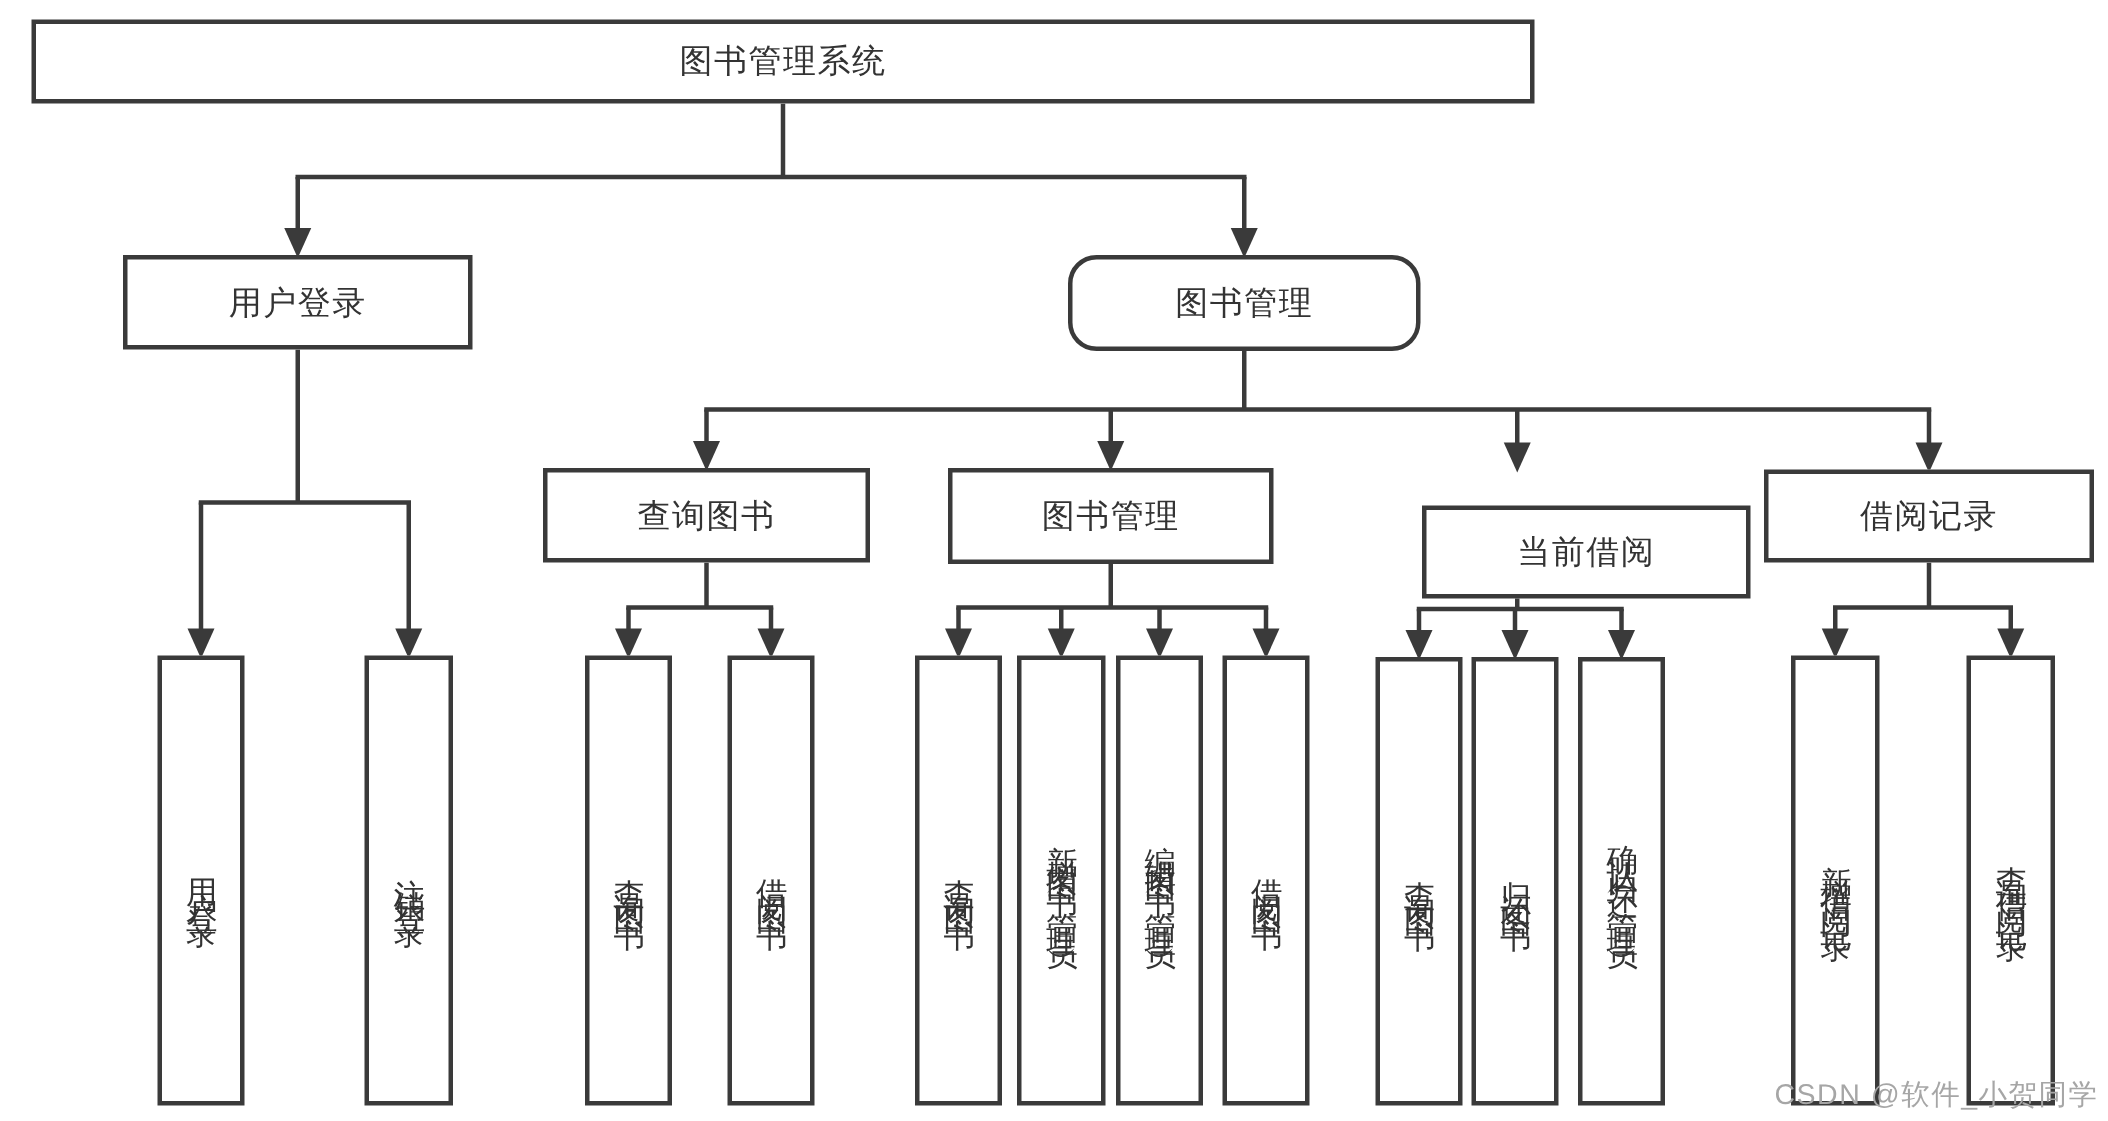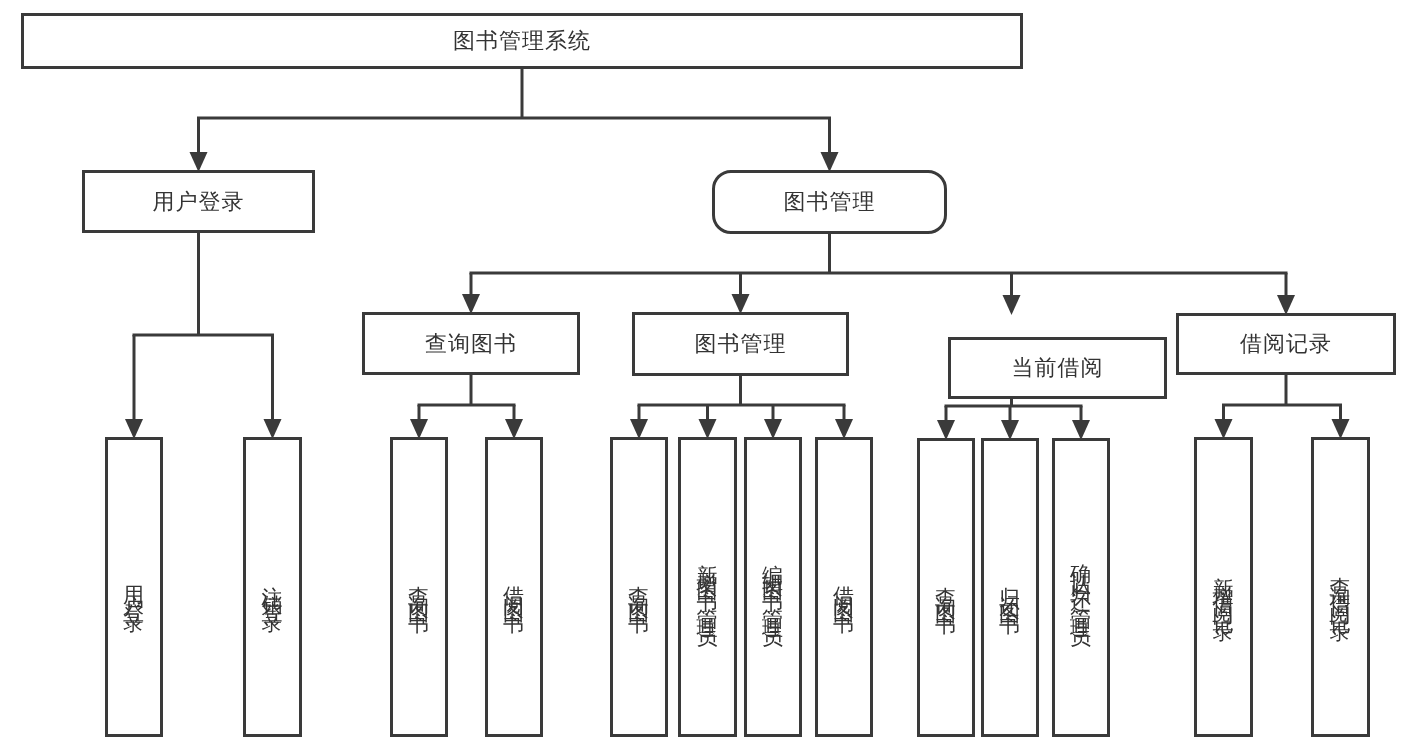"CSDN @软件_小贺同学" div.watermark { html: none -> <div>CSDN @软件_小贺同学</div> }
